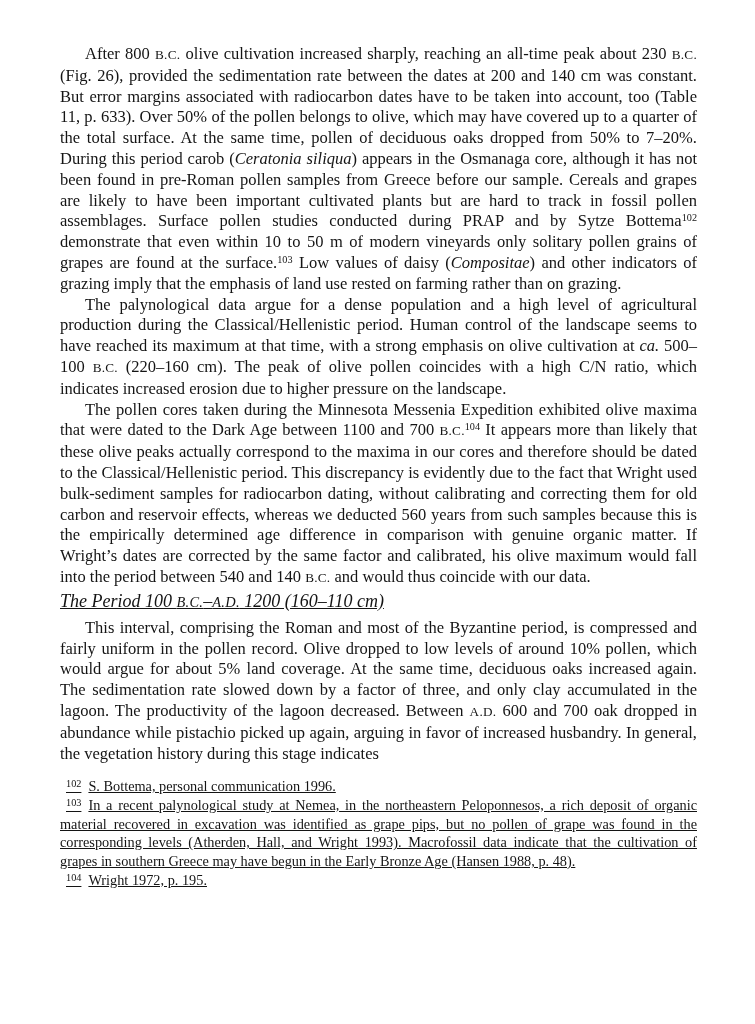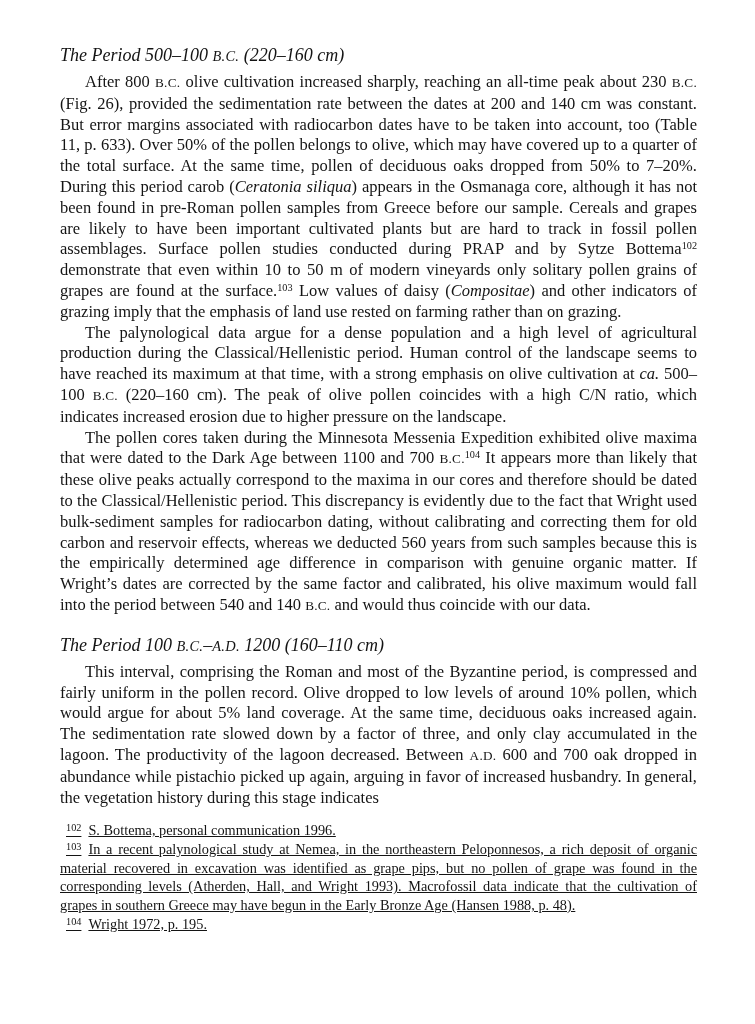"The Period 500–100 B.C. (220–160" h2.section-heading { html: <h2><span>The Period 500–100 </span><span>B.C.</span><span> (220–160 cm)</span></h2> -> none }
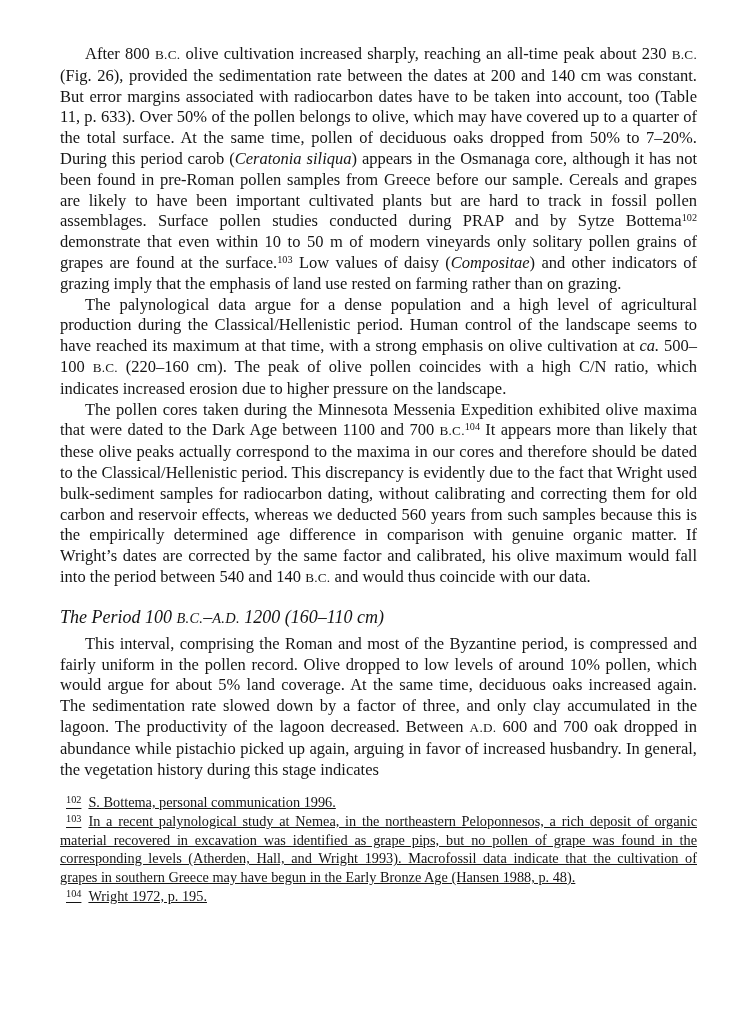"The Period 100 B.C.–A.D. 1200" .section-heading.second { margin-top: 17px -> 1px; text-decoration: none -> underline }
